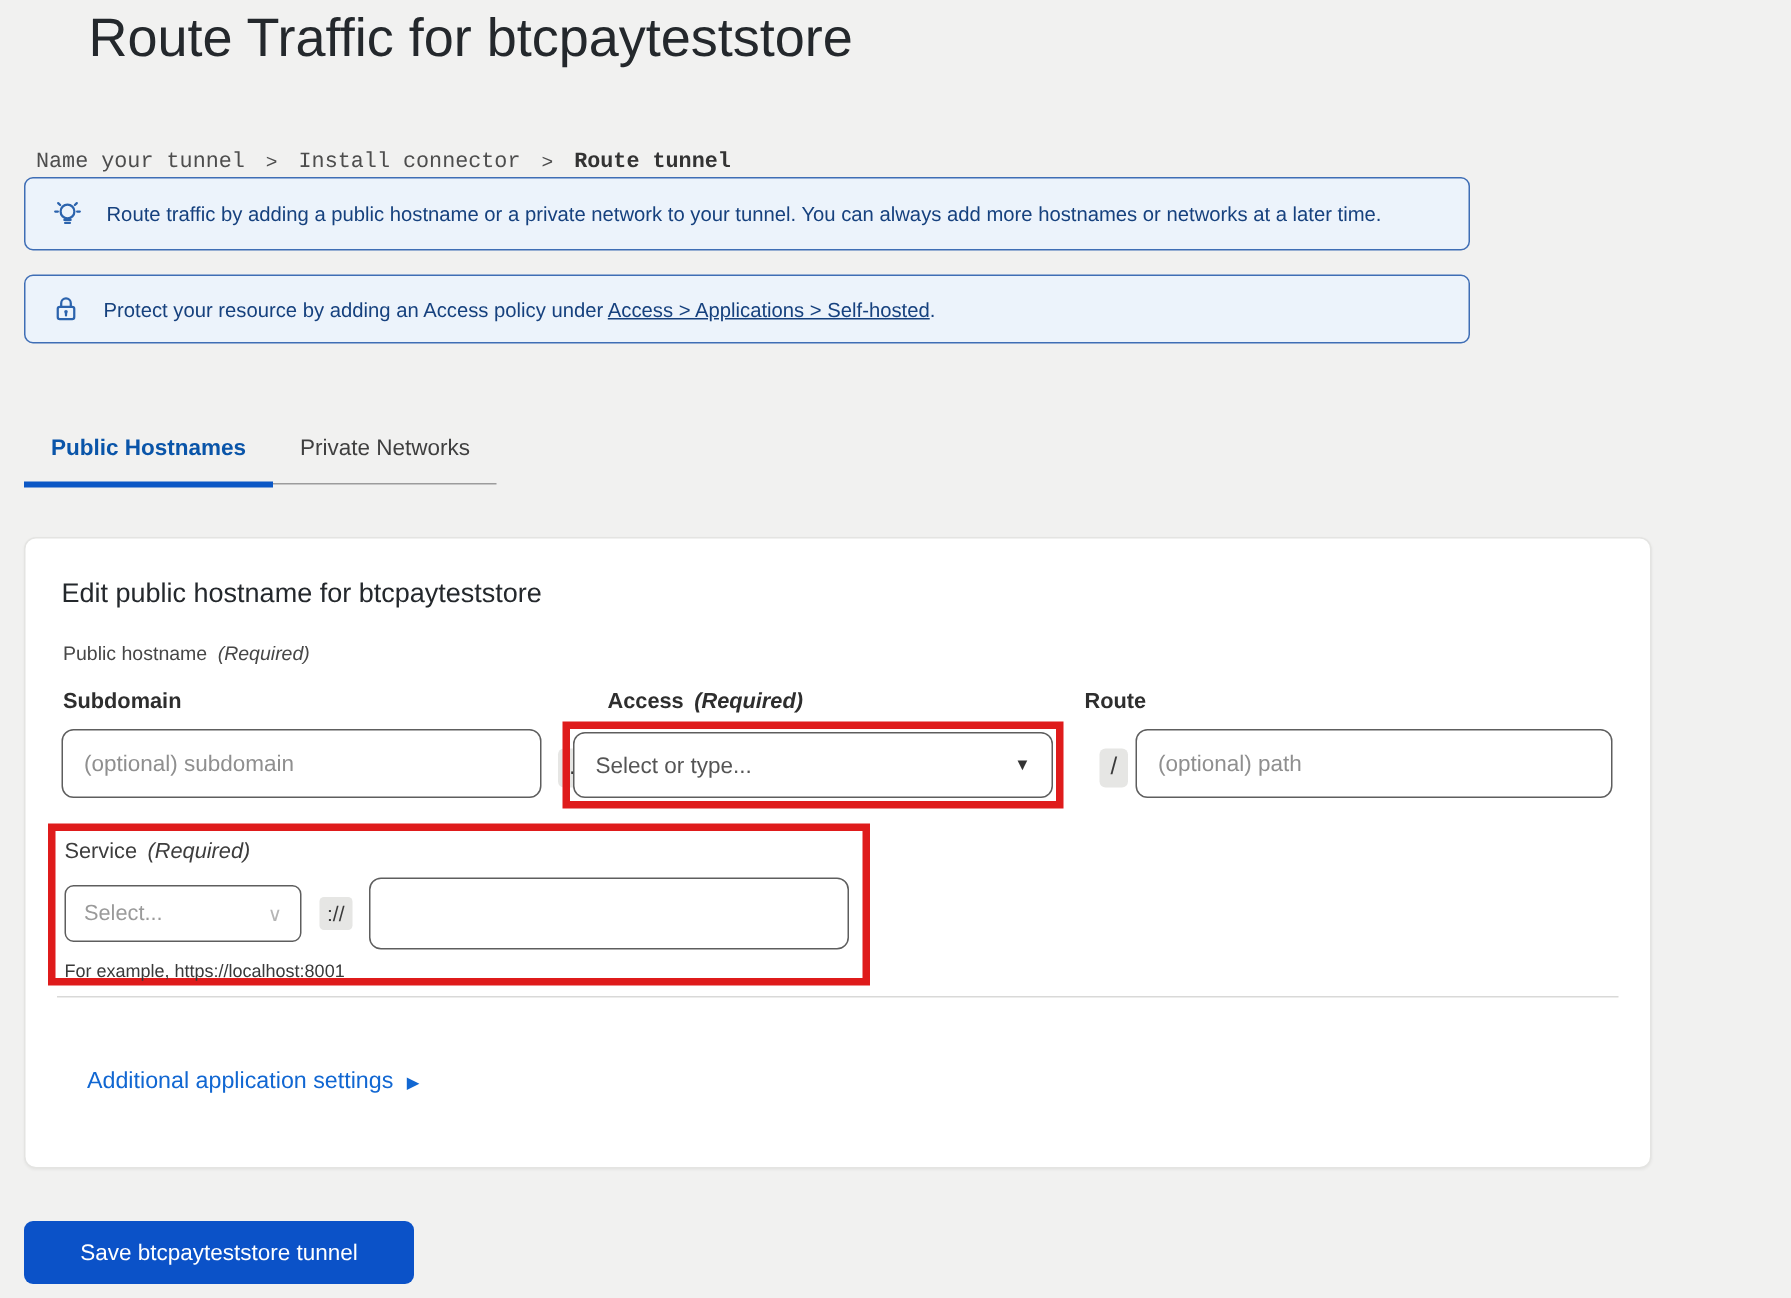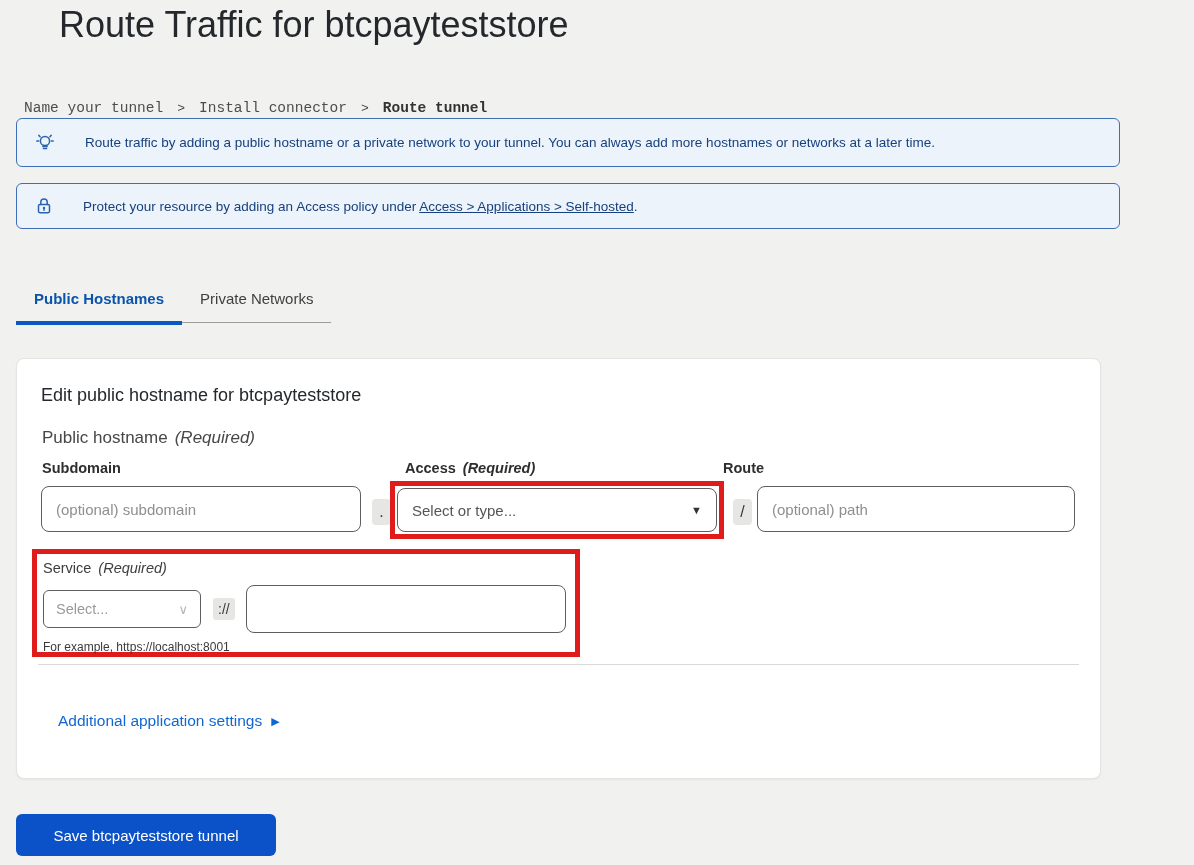"Route traffic by adding a" .banner { gap: 28px -> 14px; width: 1104px -> 964px }
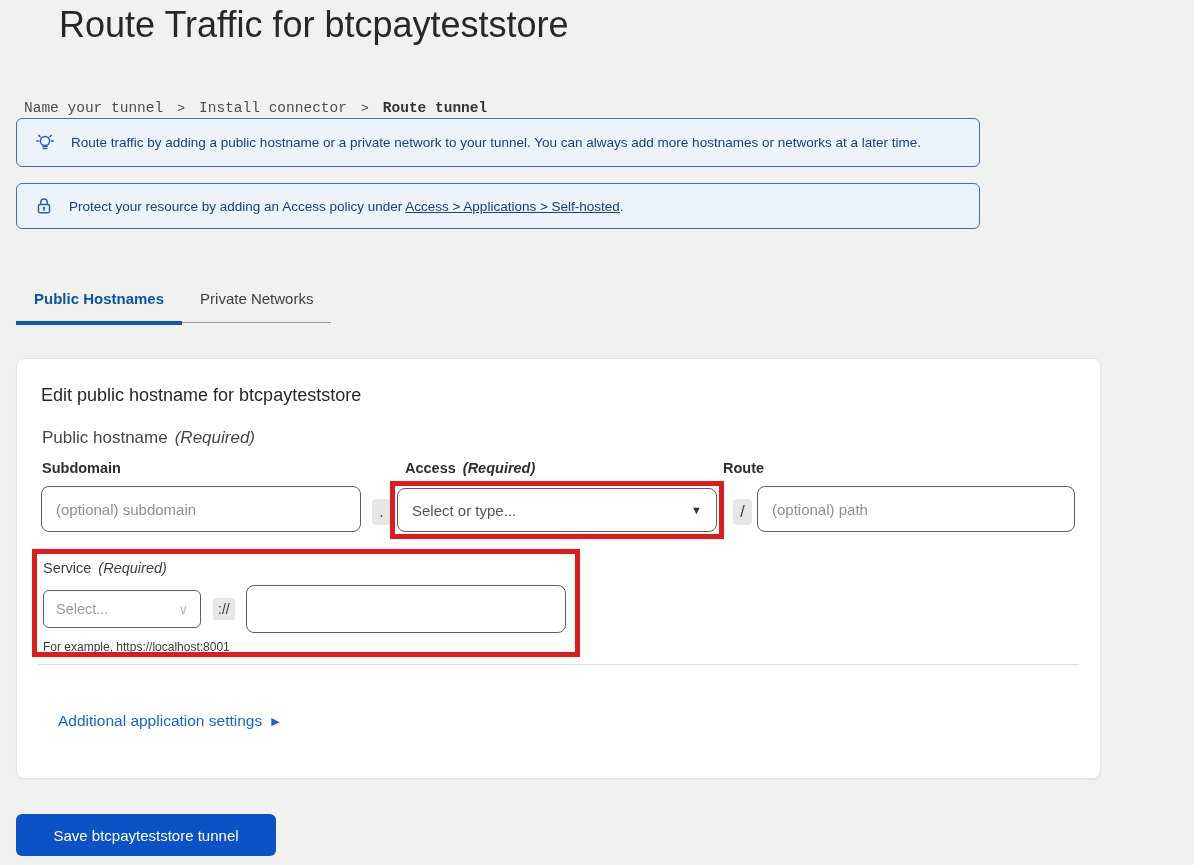"Public hostname (Required)" .ph-label { font-size: 17px -> 13px }
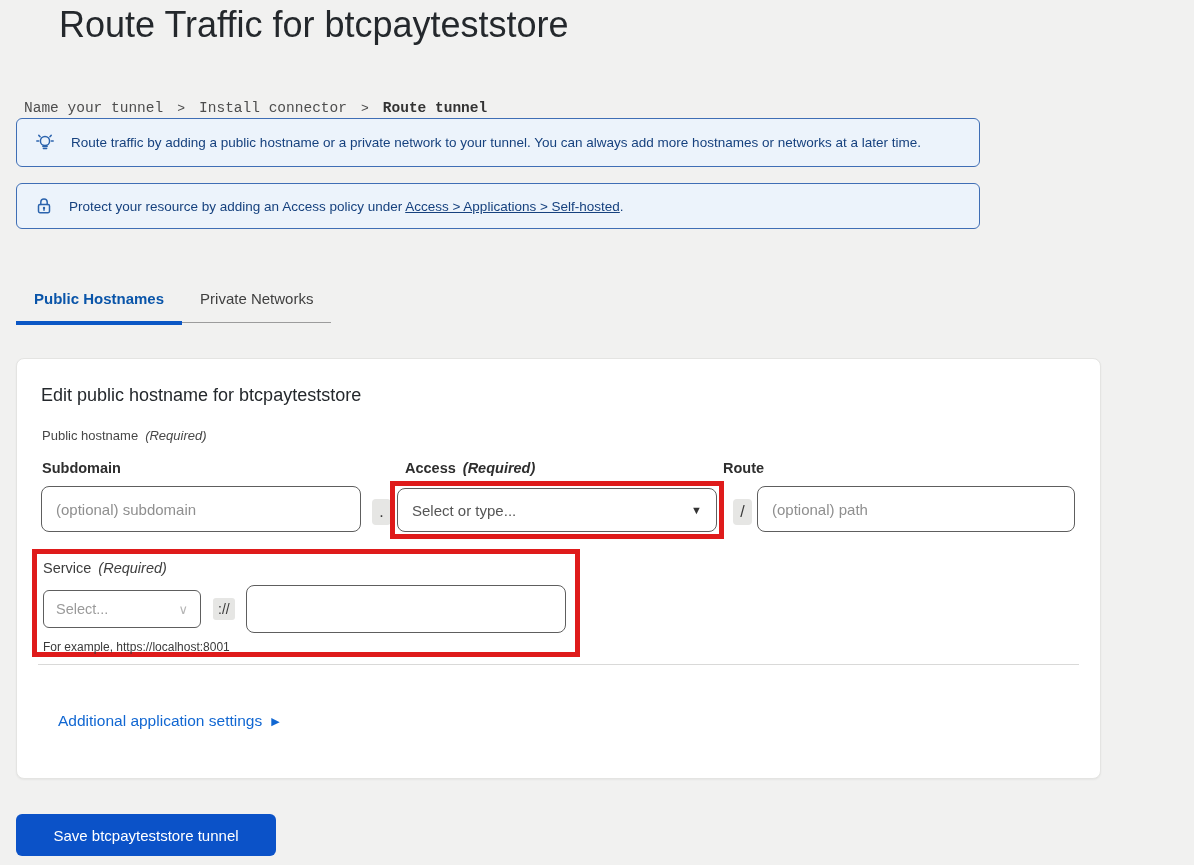"Select or type..." #domain-annotation { left: 373px -> 358px }
